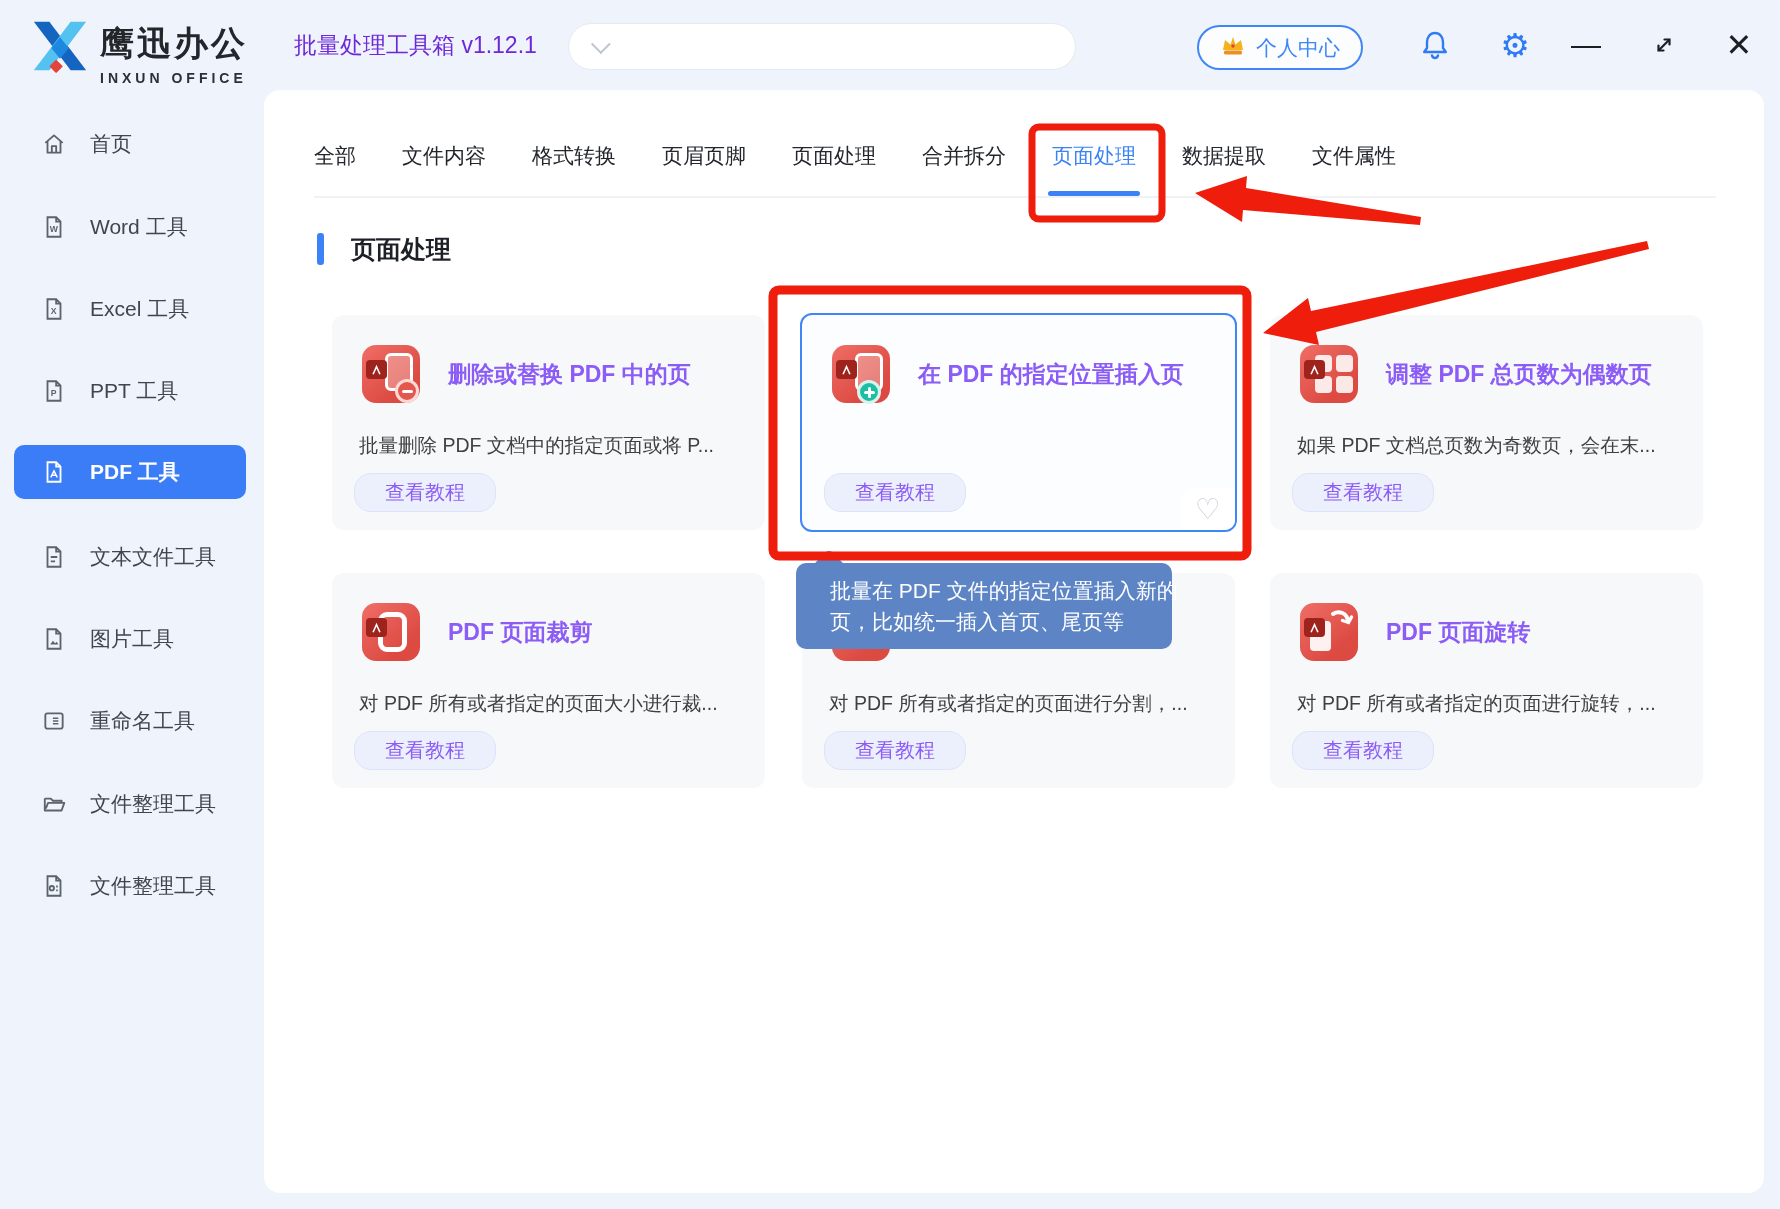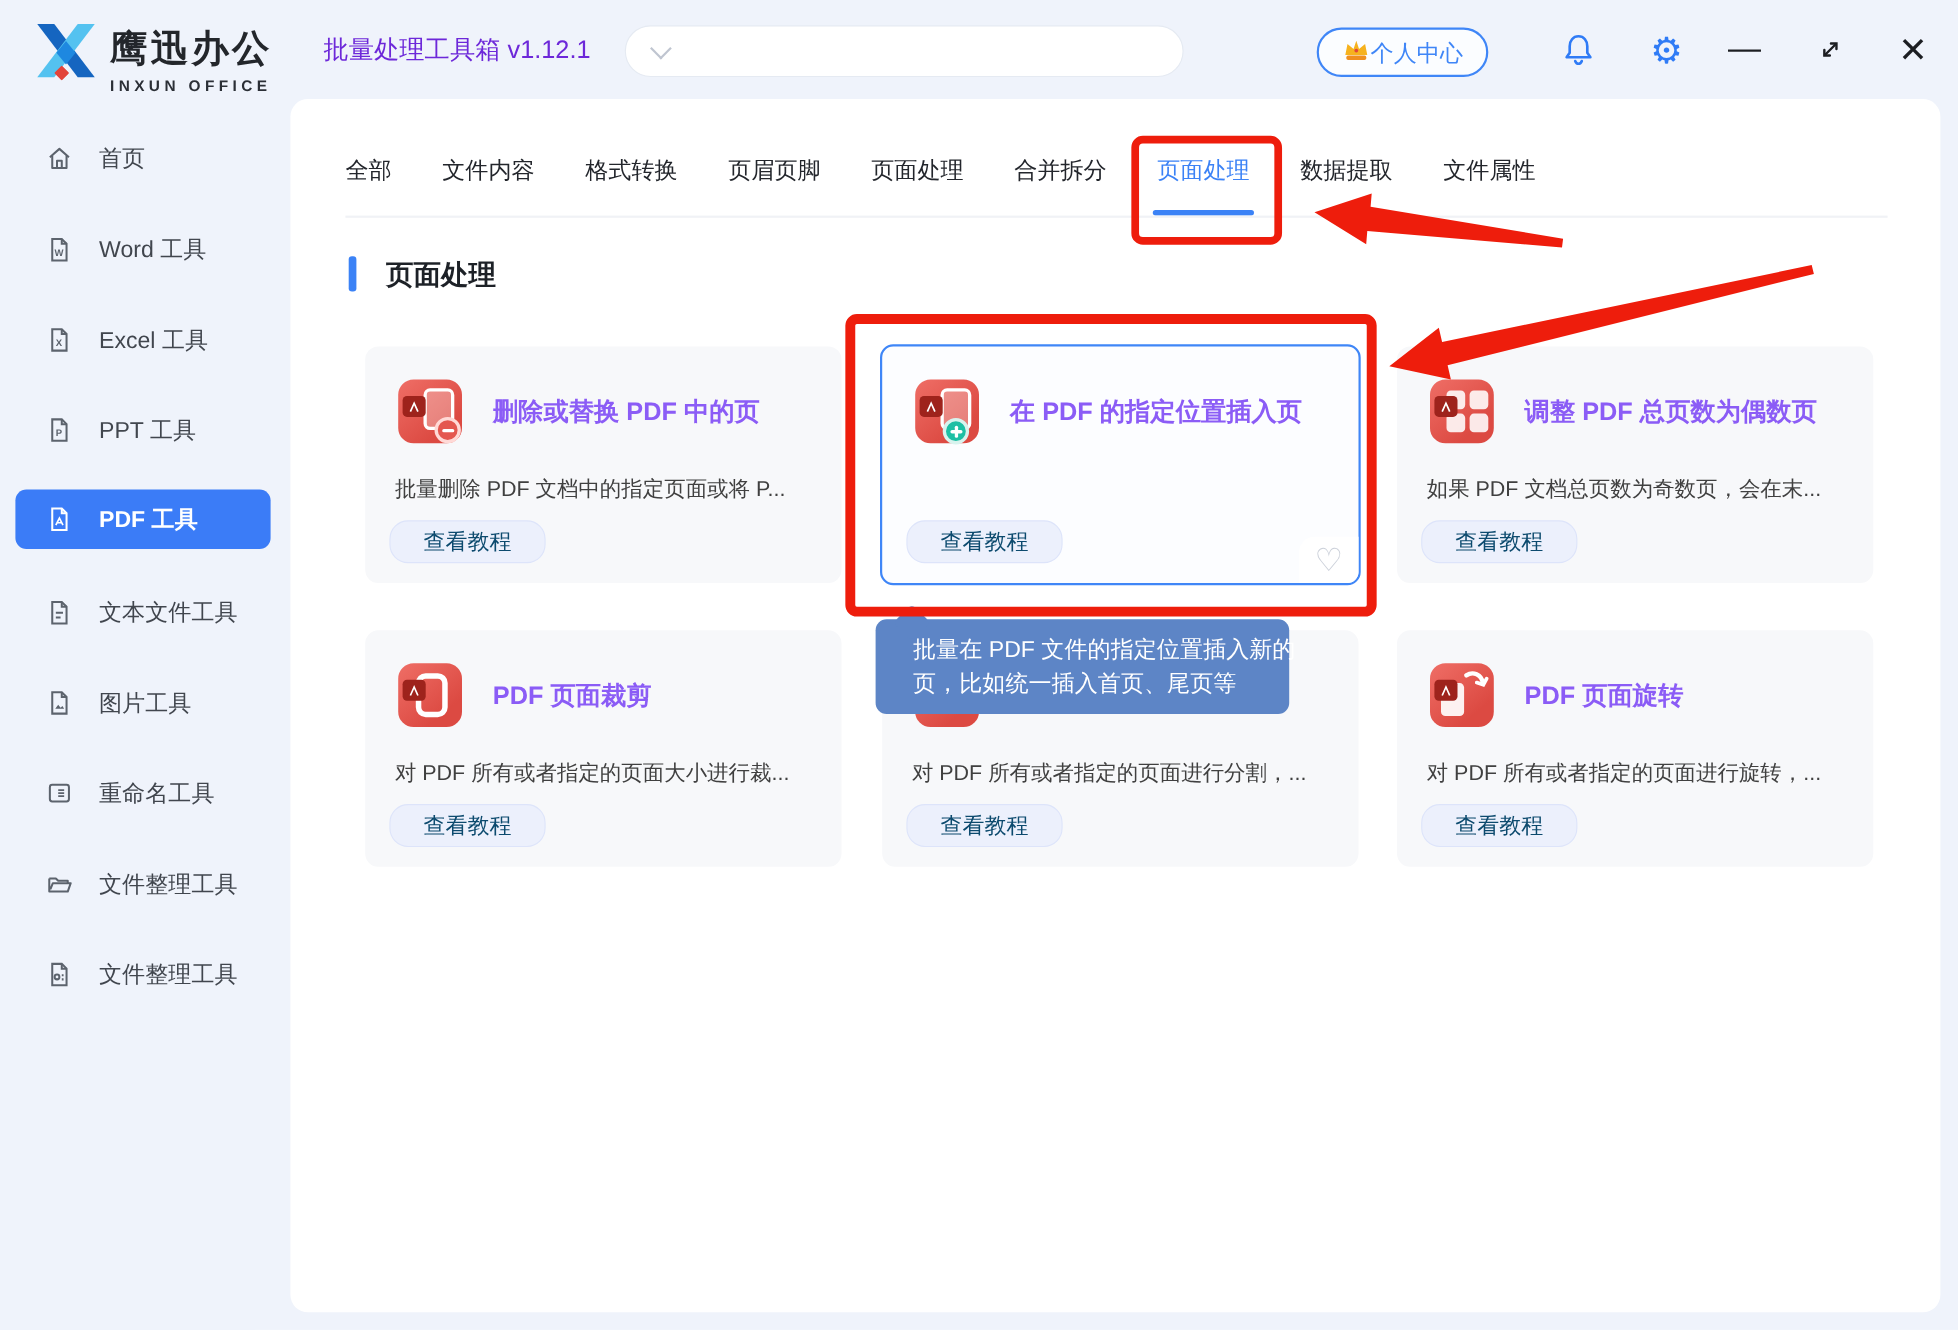"个人中心" .personal-btn { gap: none -> 10px }
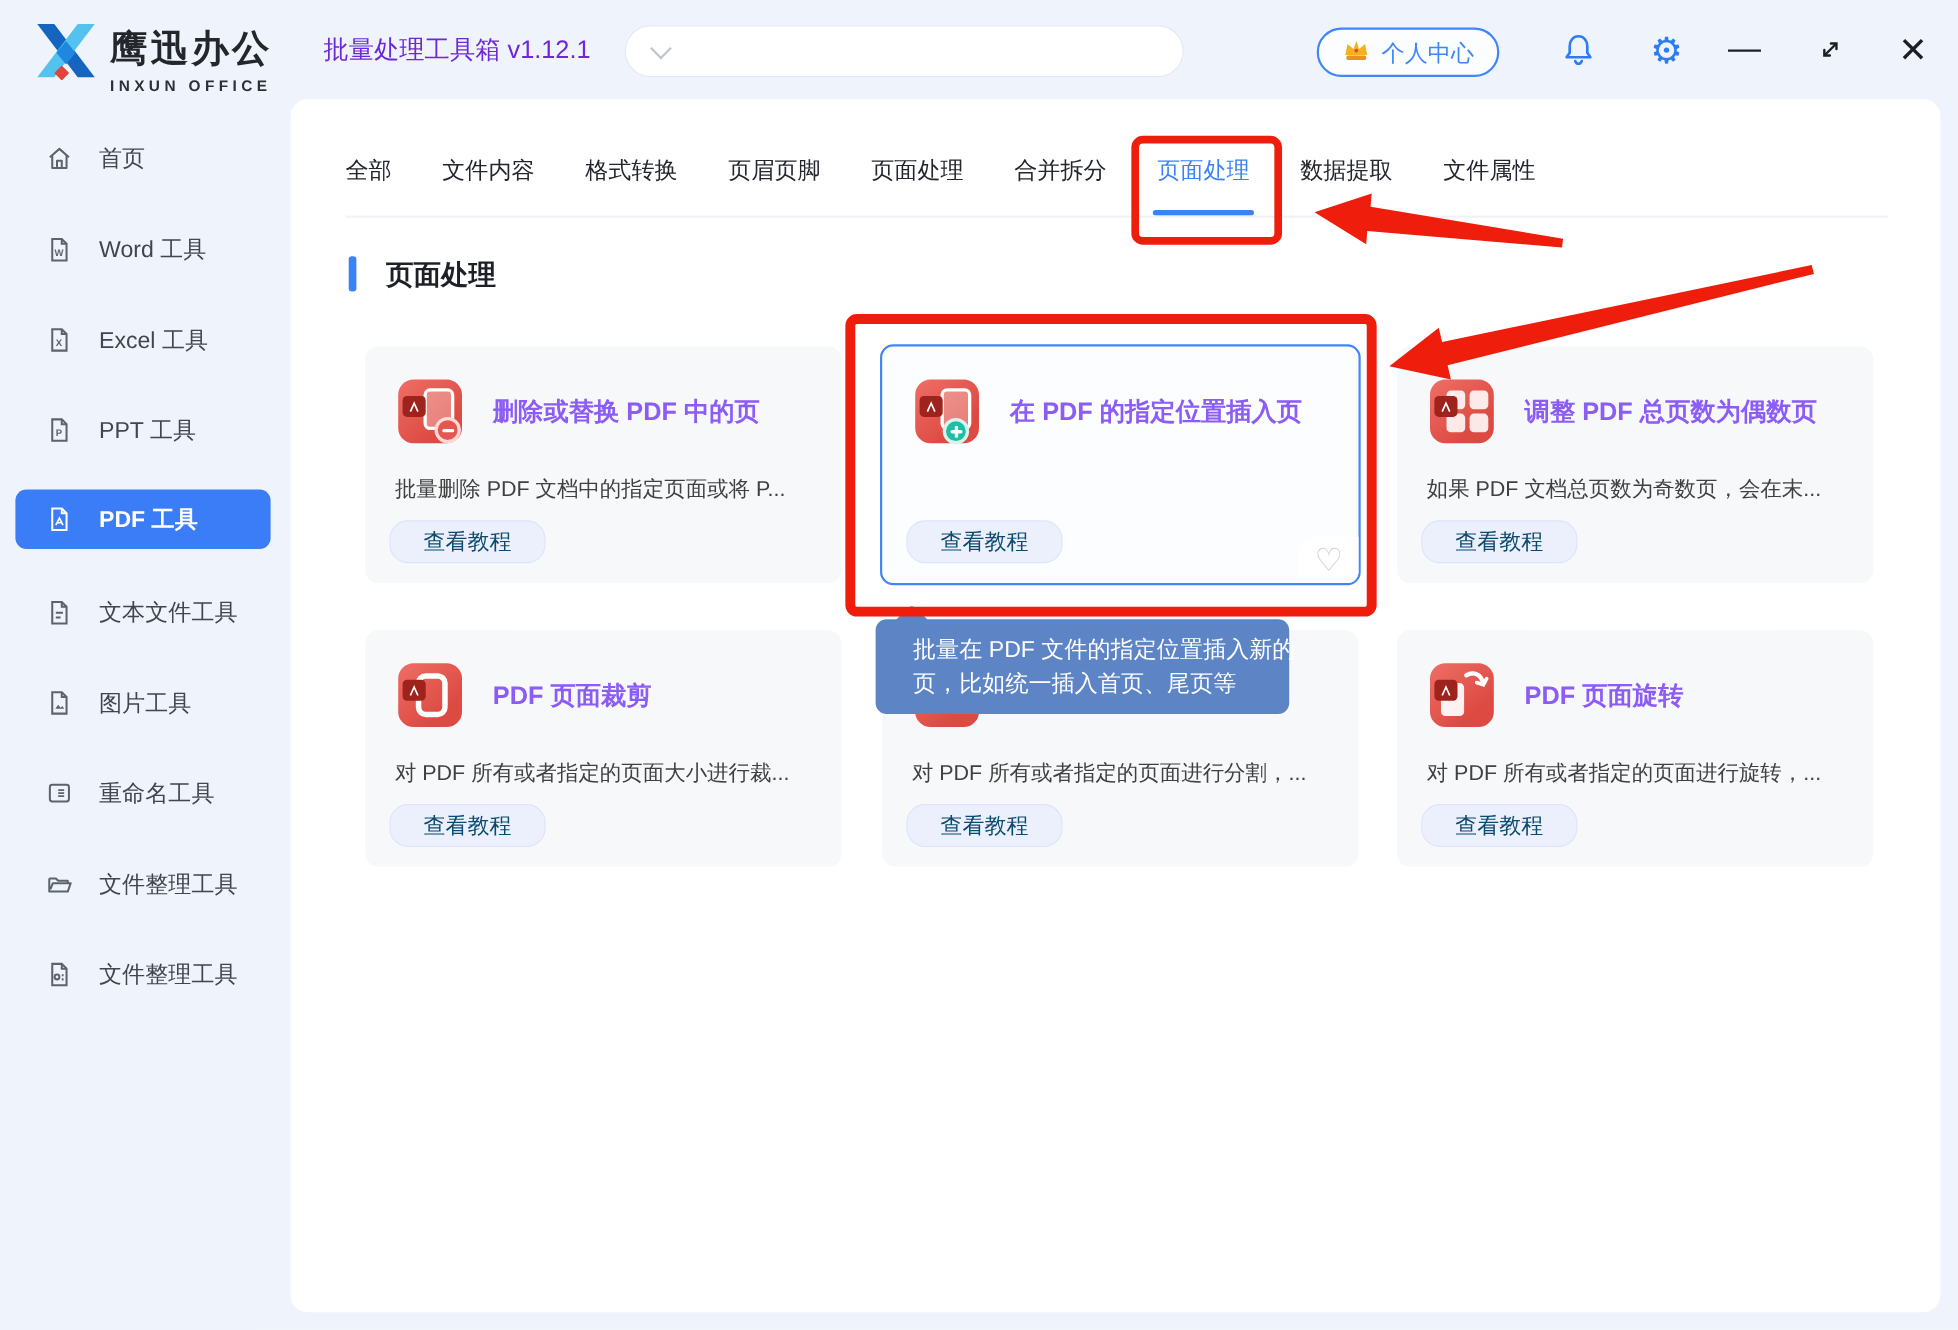"查看教程" .tut-btn { color: #0c4a6e -> #8b5cf6 }
